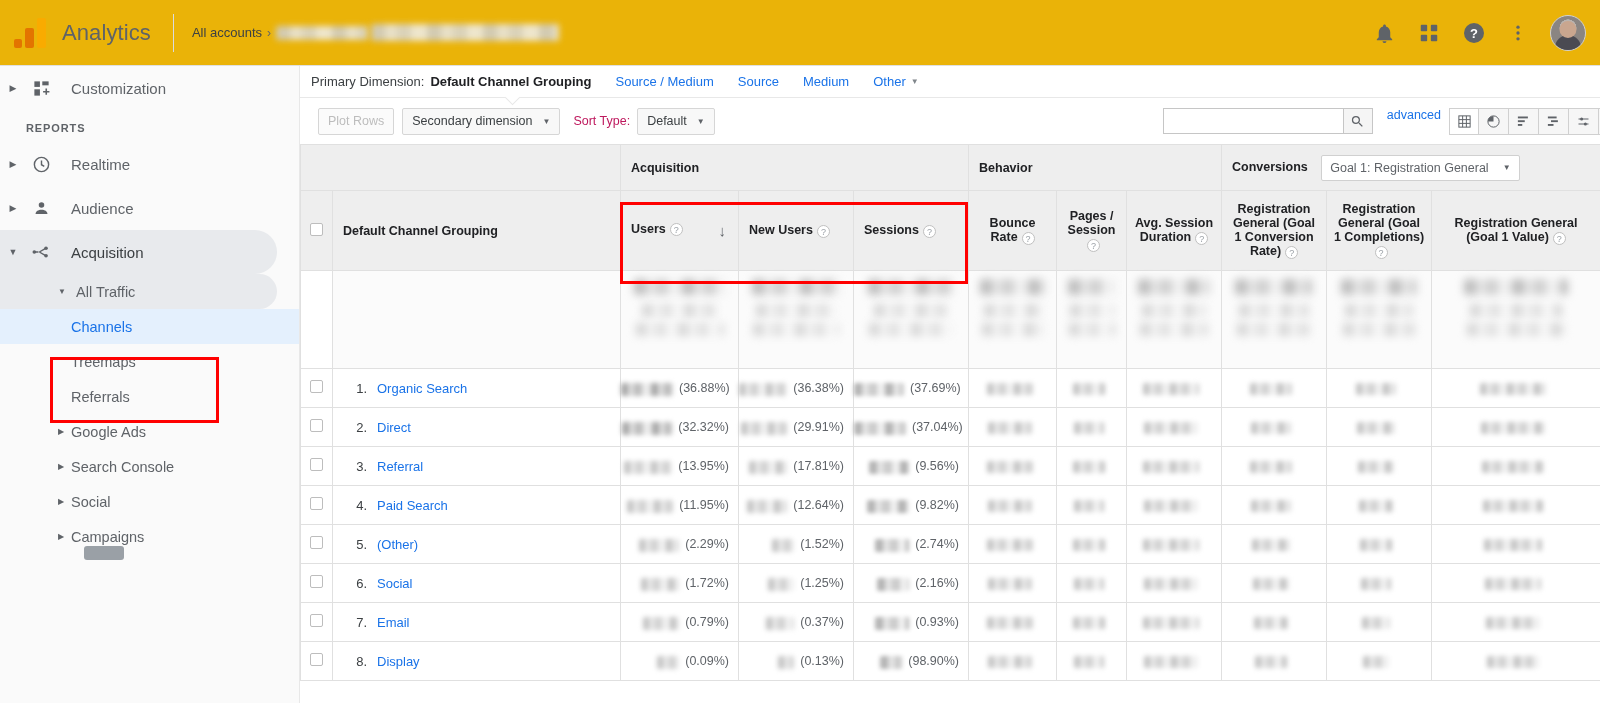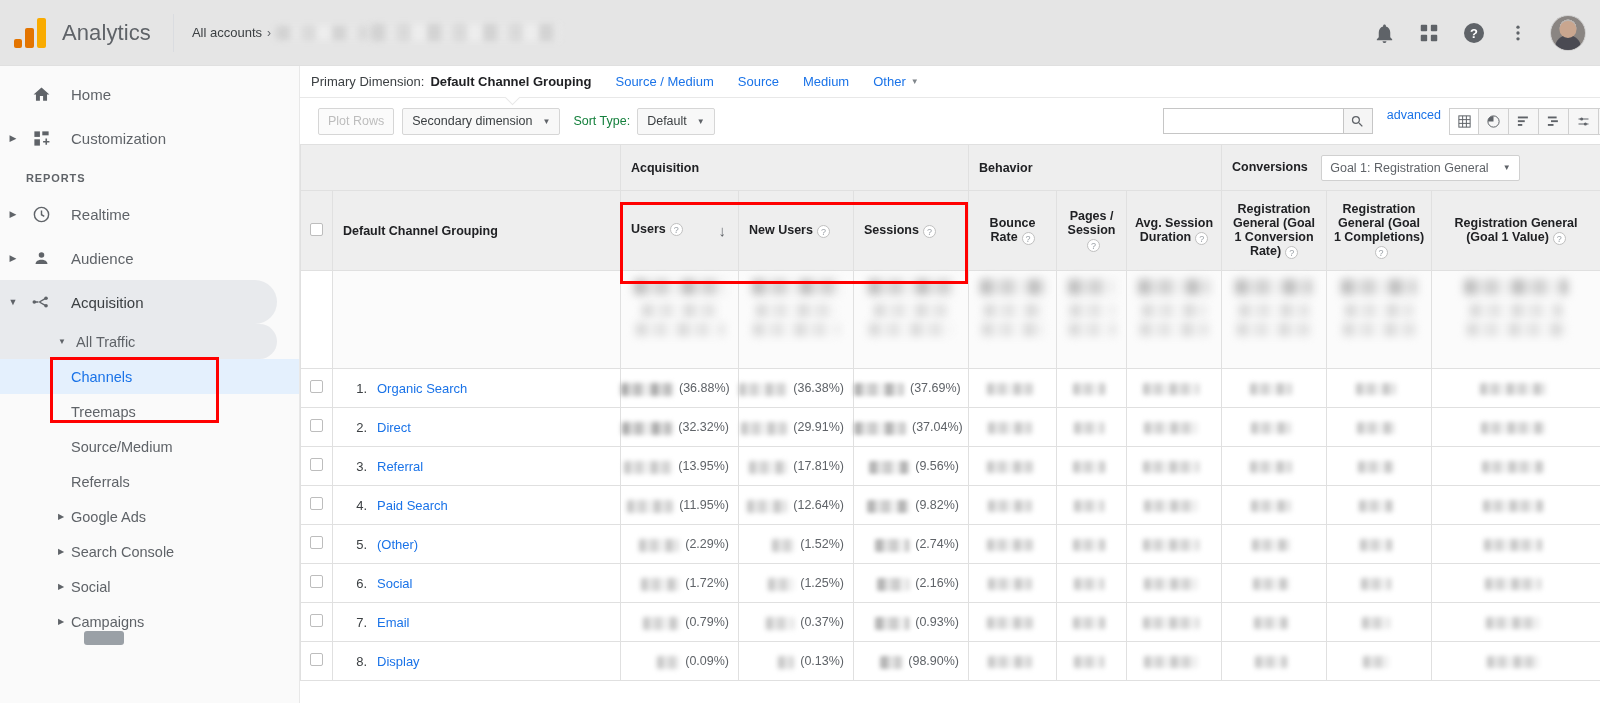"Analytics" .topbar { background: #e5e5e5 -> #eab308 }
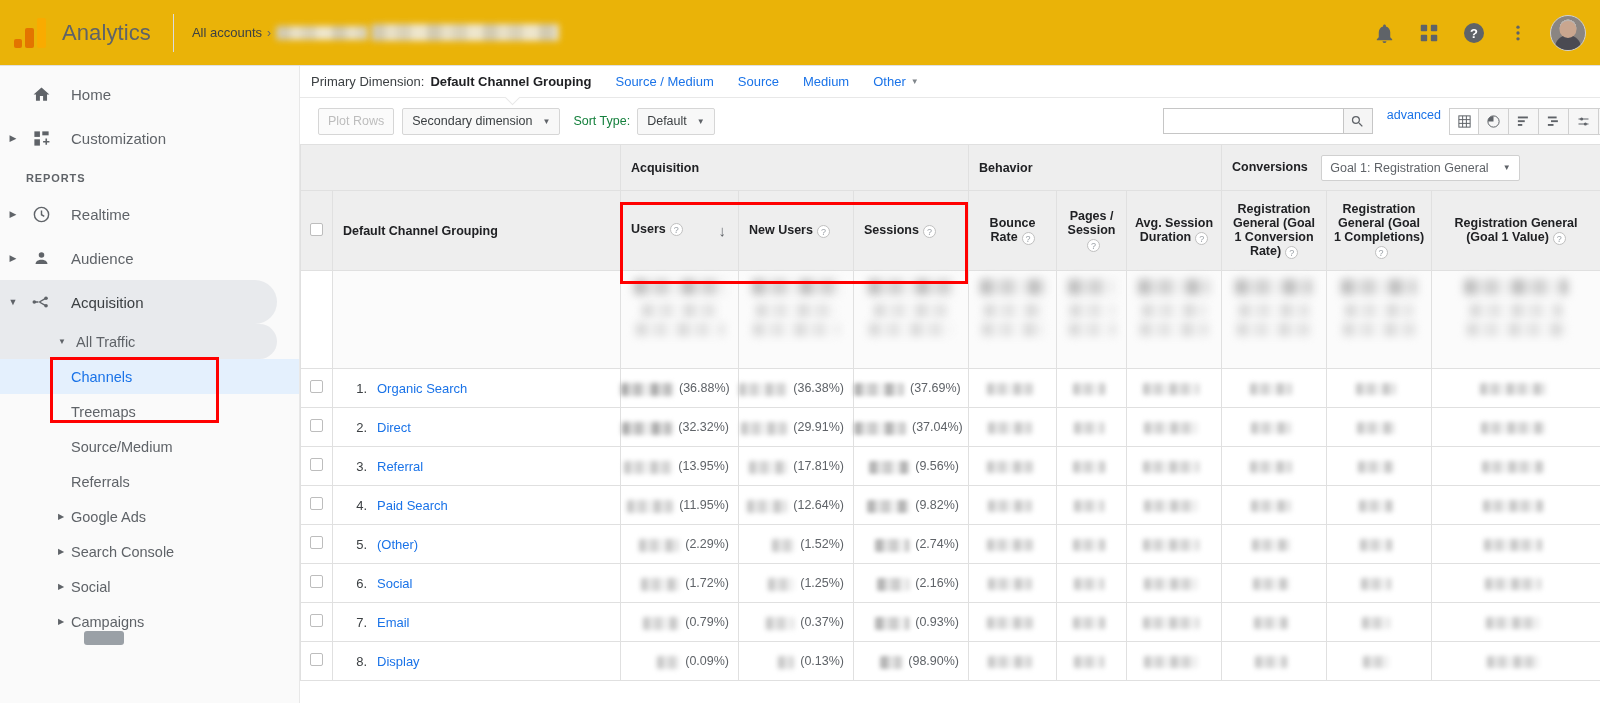"Home" div.nav-item { html: <div> <span></span> <span> <svg> <path></path> </svg> </span> <span>Home</span> </div> -> none }
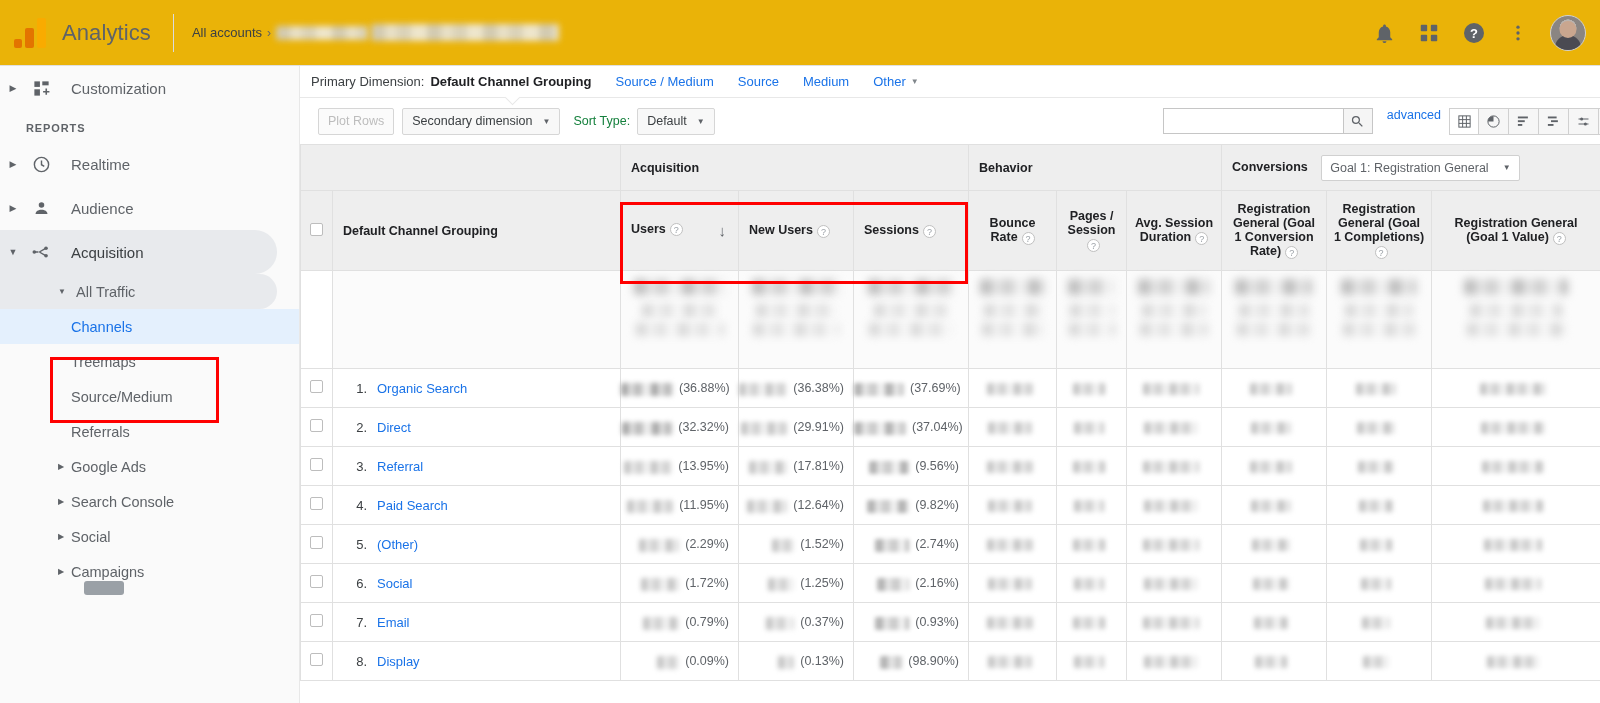"Sort Type:" .ctl-label { color: #15803d -> #be185d }
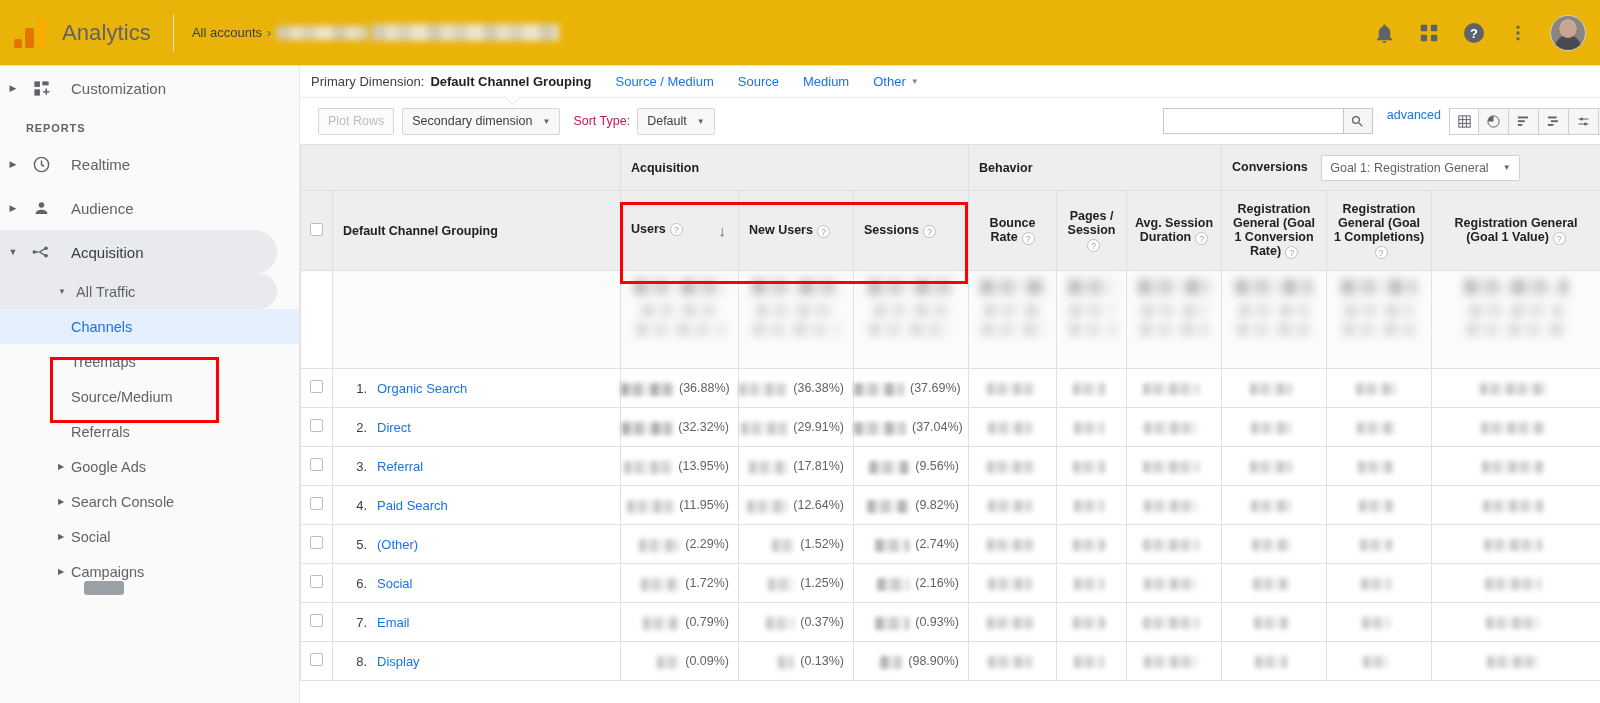"Source/Medium" div.sub-item { html: <div> <span>Source/Medium</span> </div> -> none }
